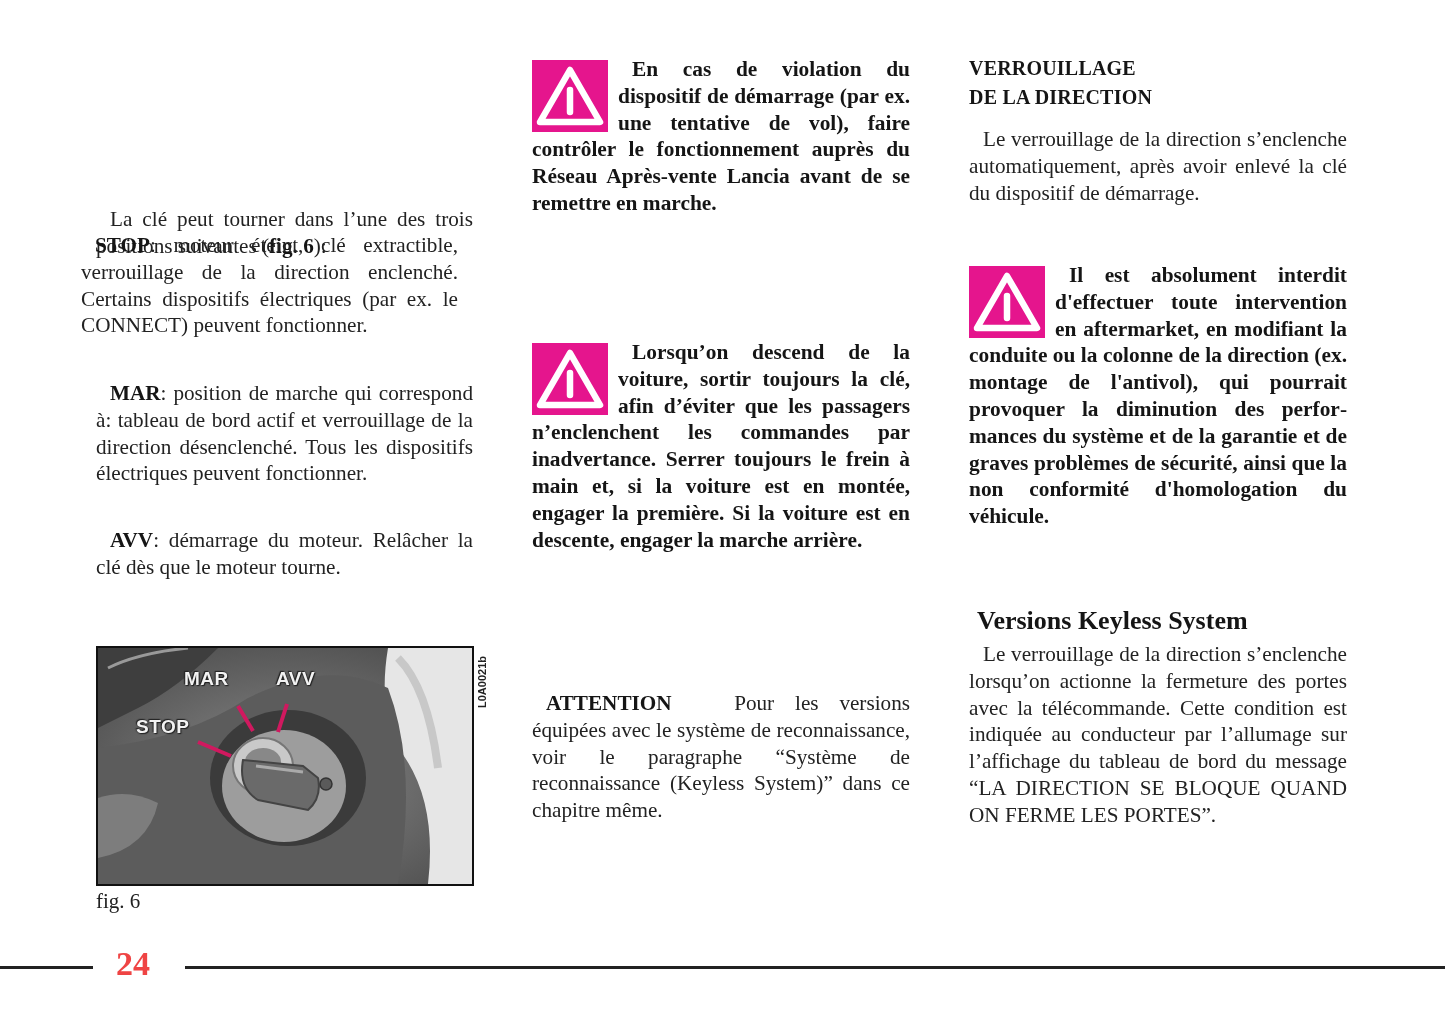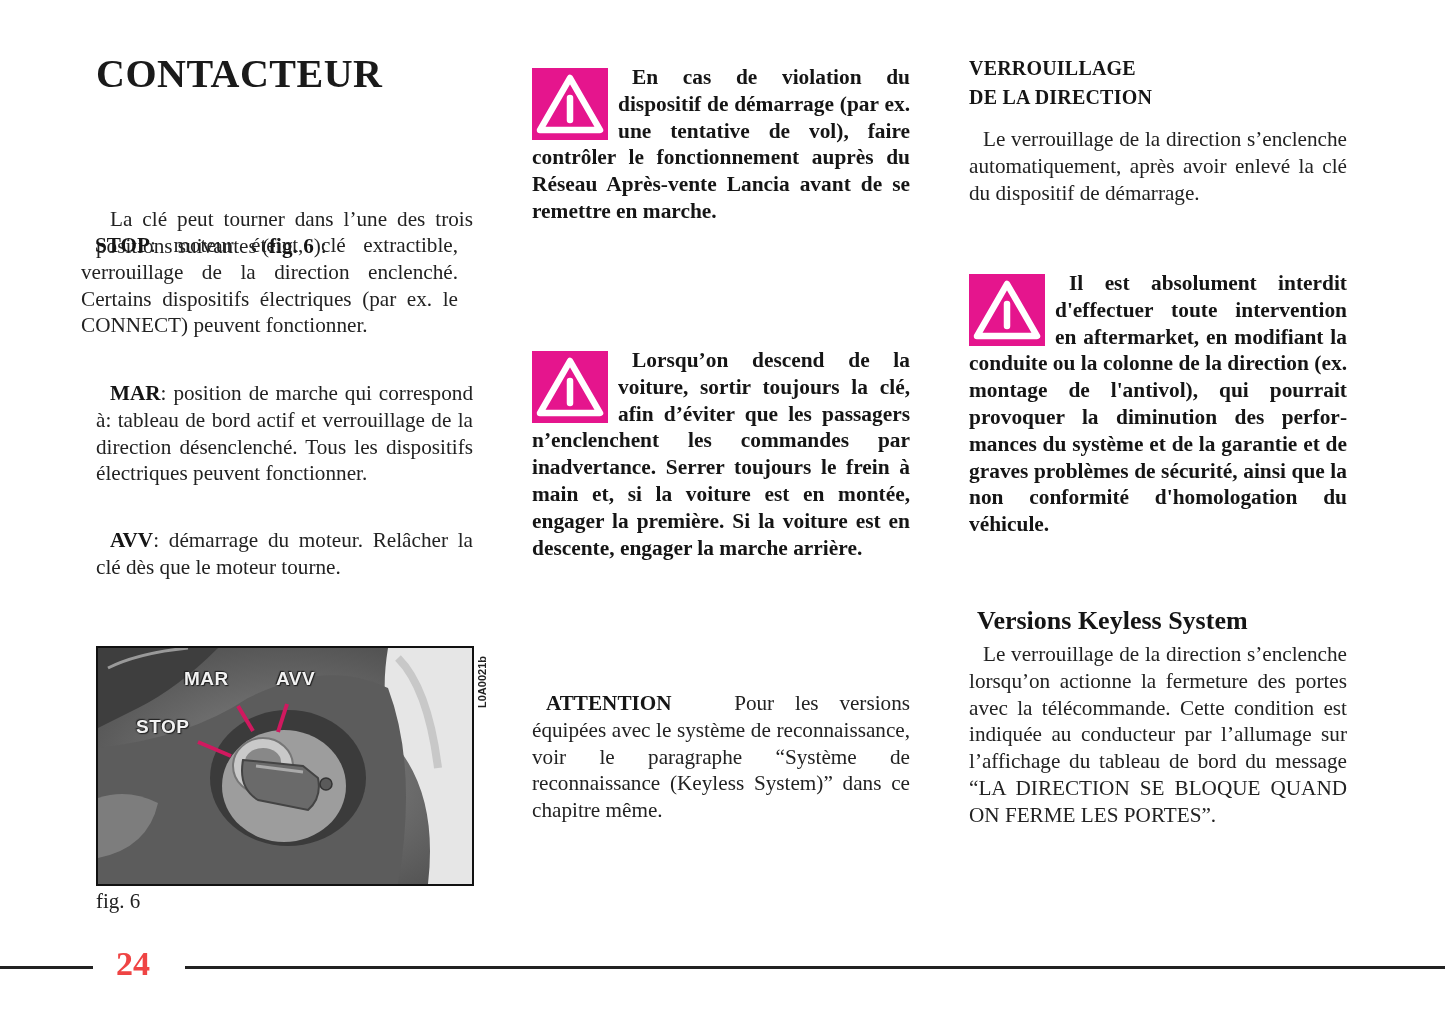"CONTACTEUR" span { html: <span>CONTACTEUR</span> -> none }
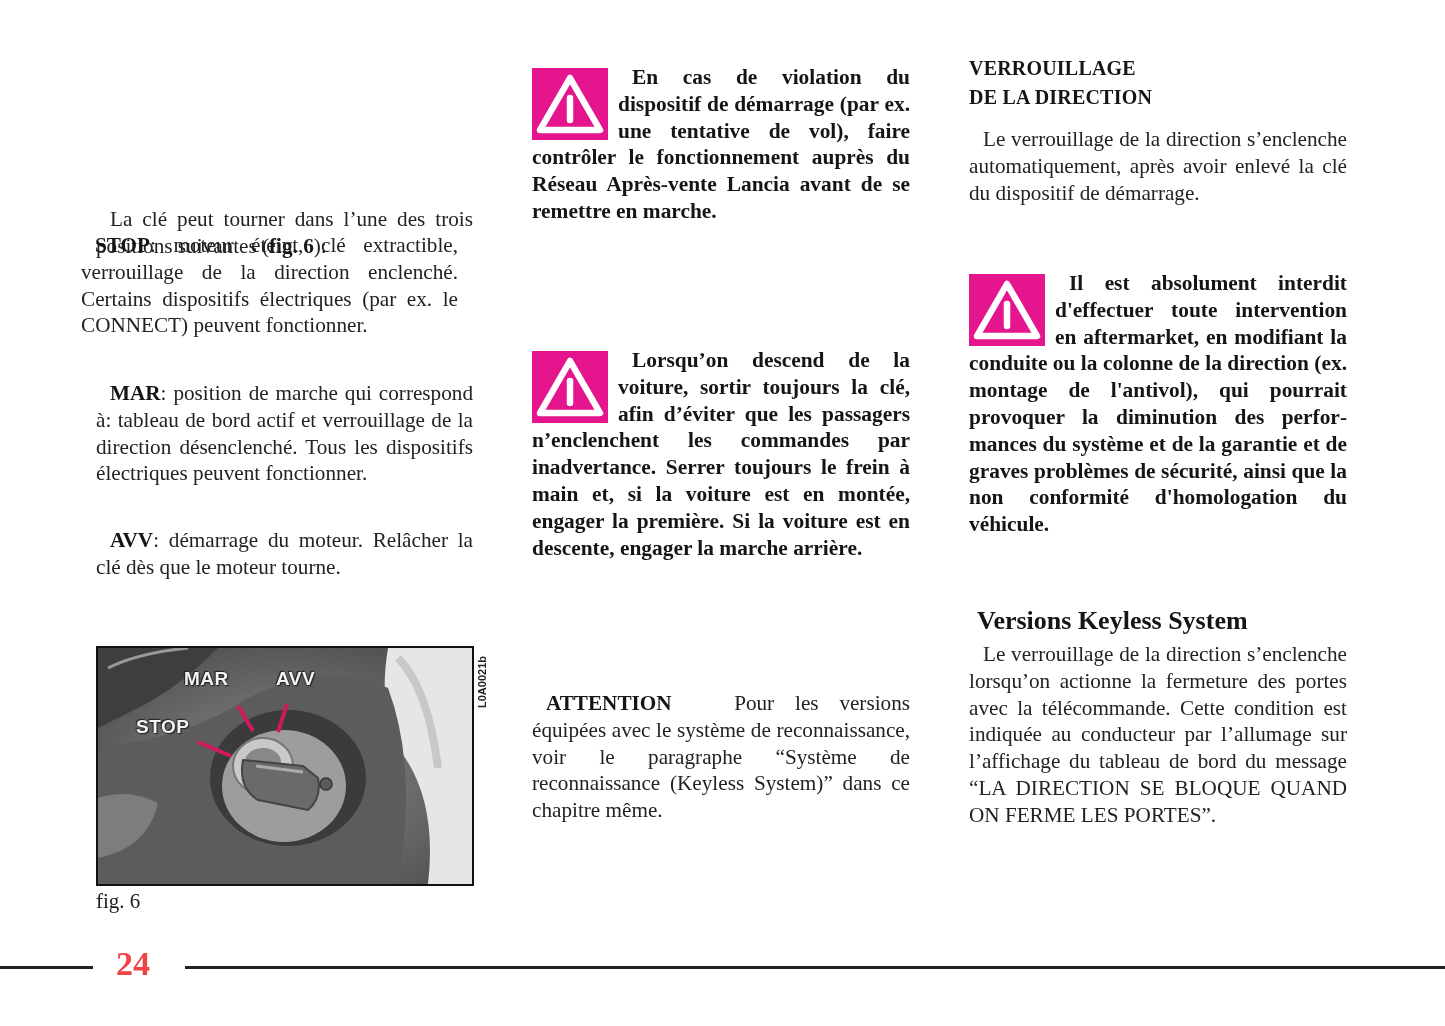"En cas de violation du" .warn-block { margin-top: 8px -> none }
